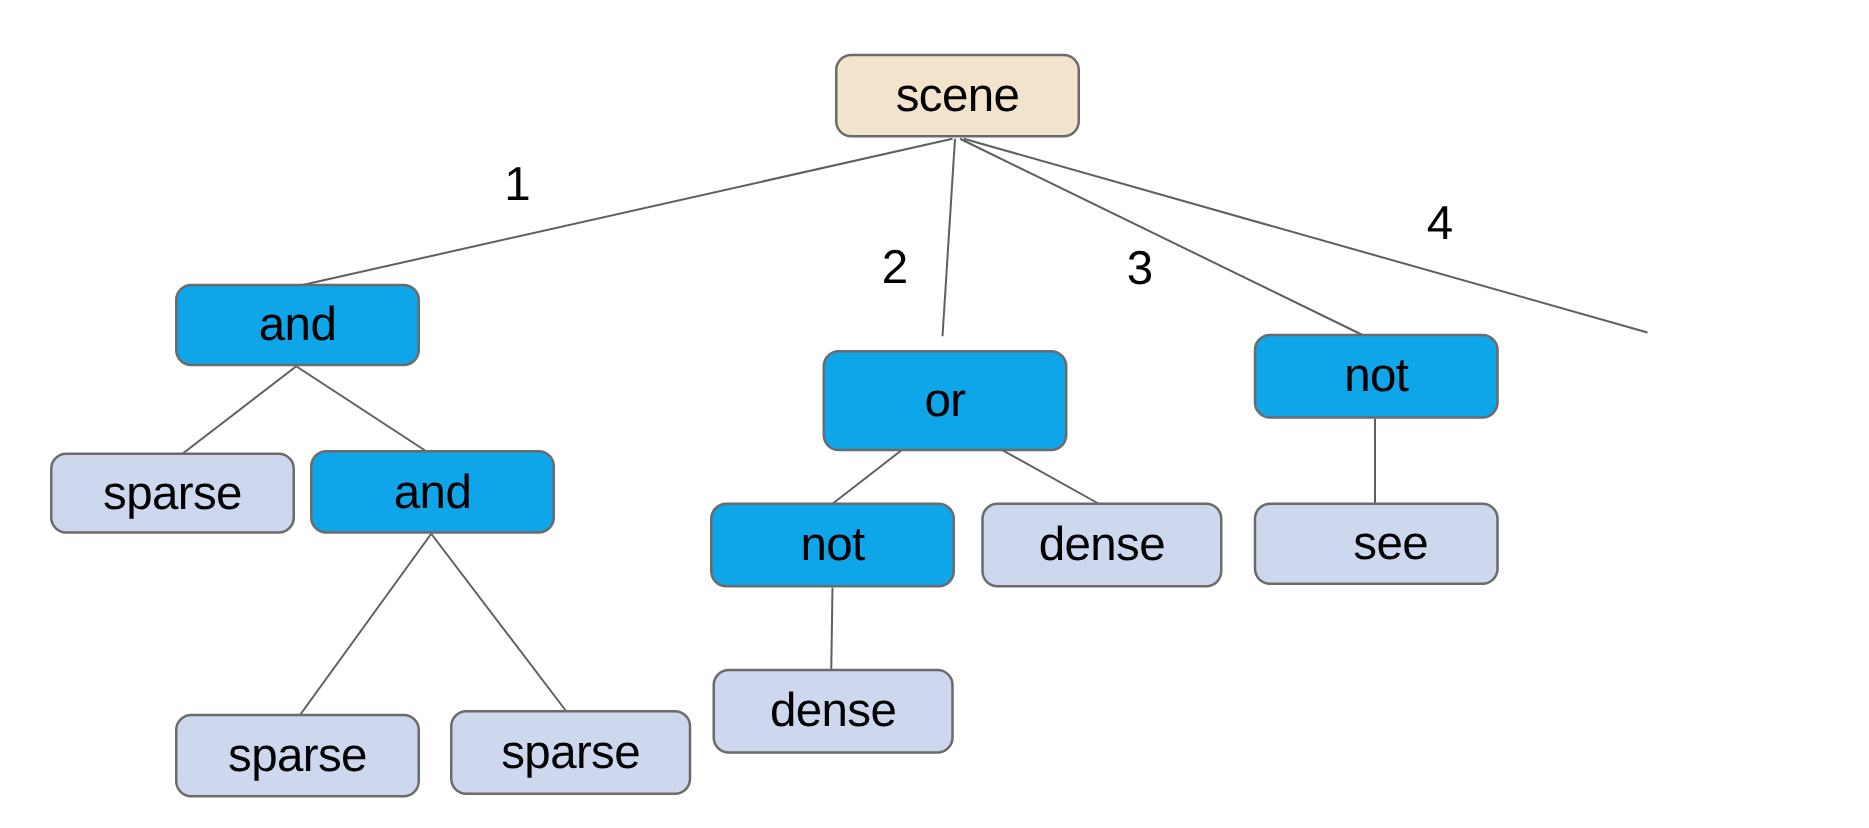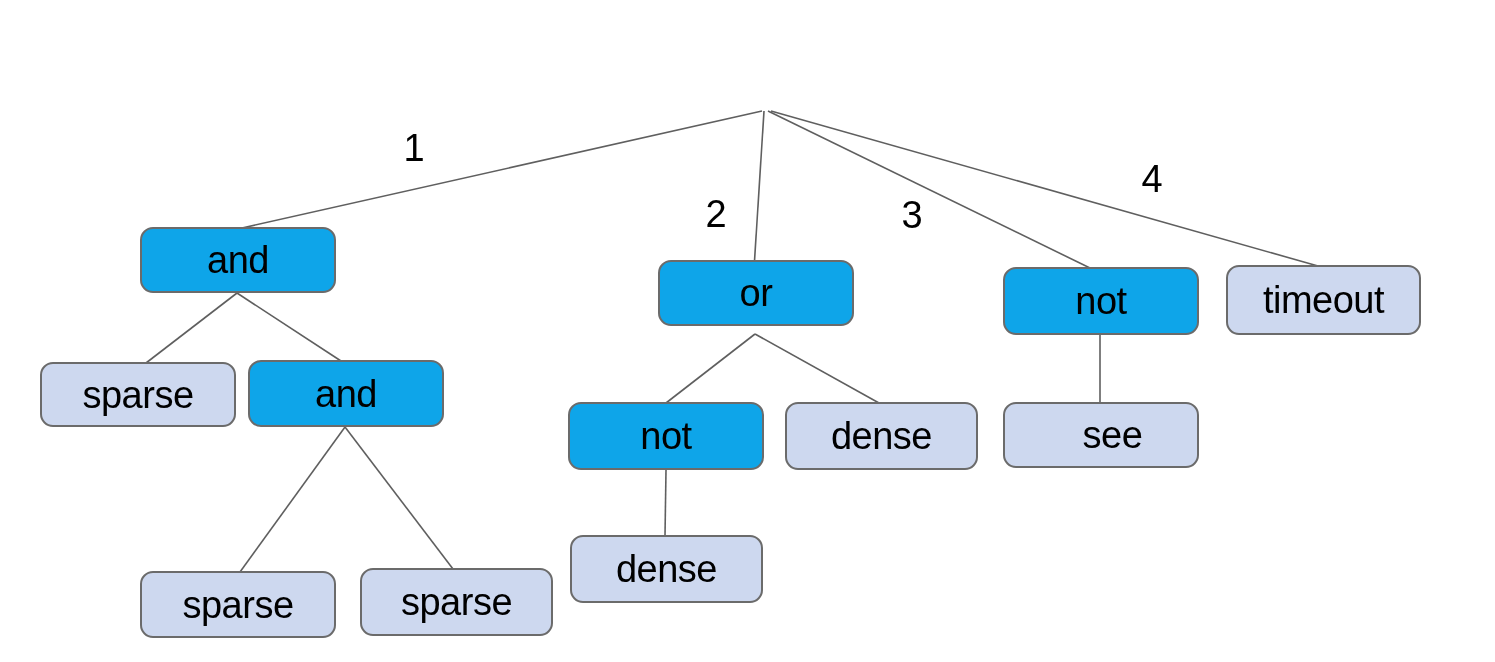"scene" div.node { html: none -> <div>scene</div> }
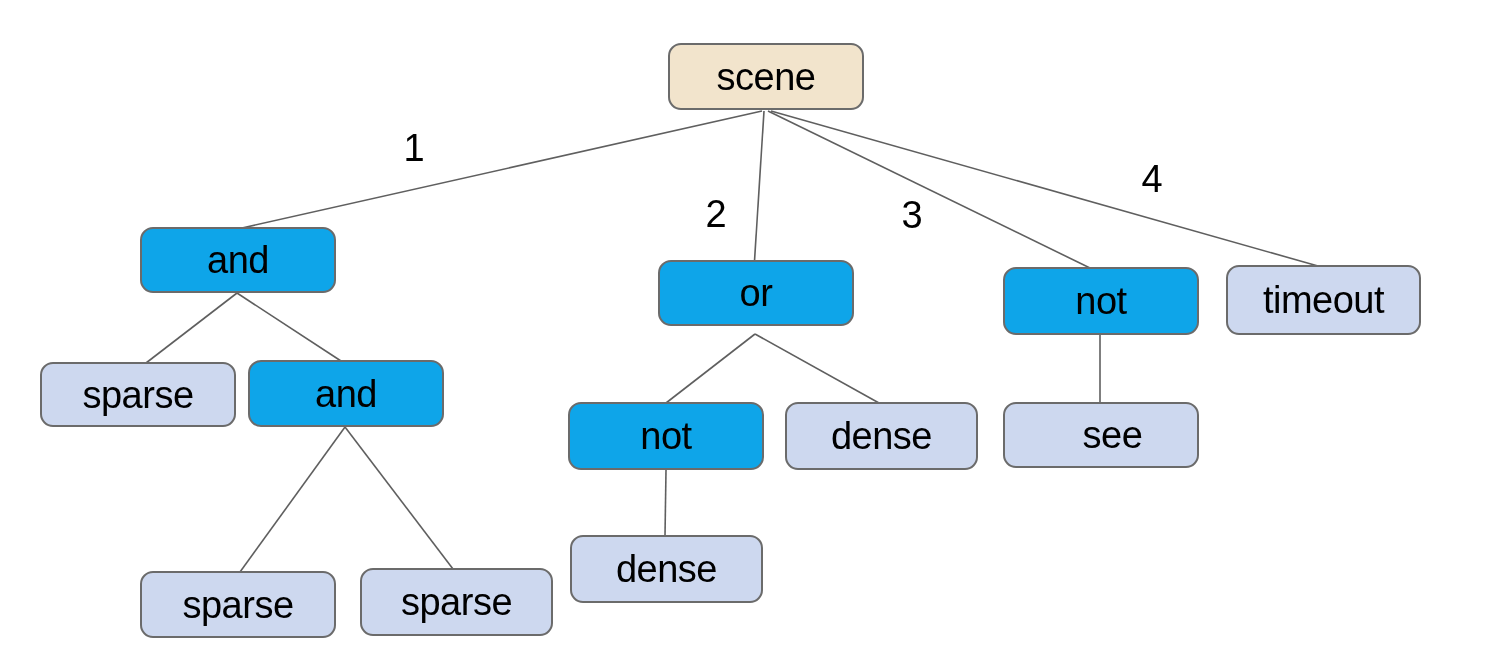"or" div.node { height: 66px -> 81px; top: 260px -> 280px }
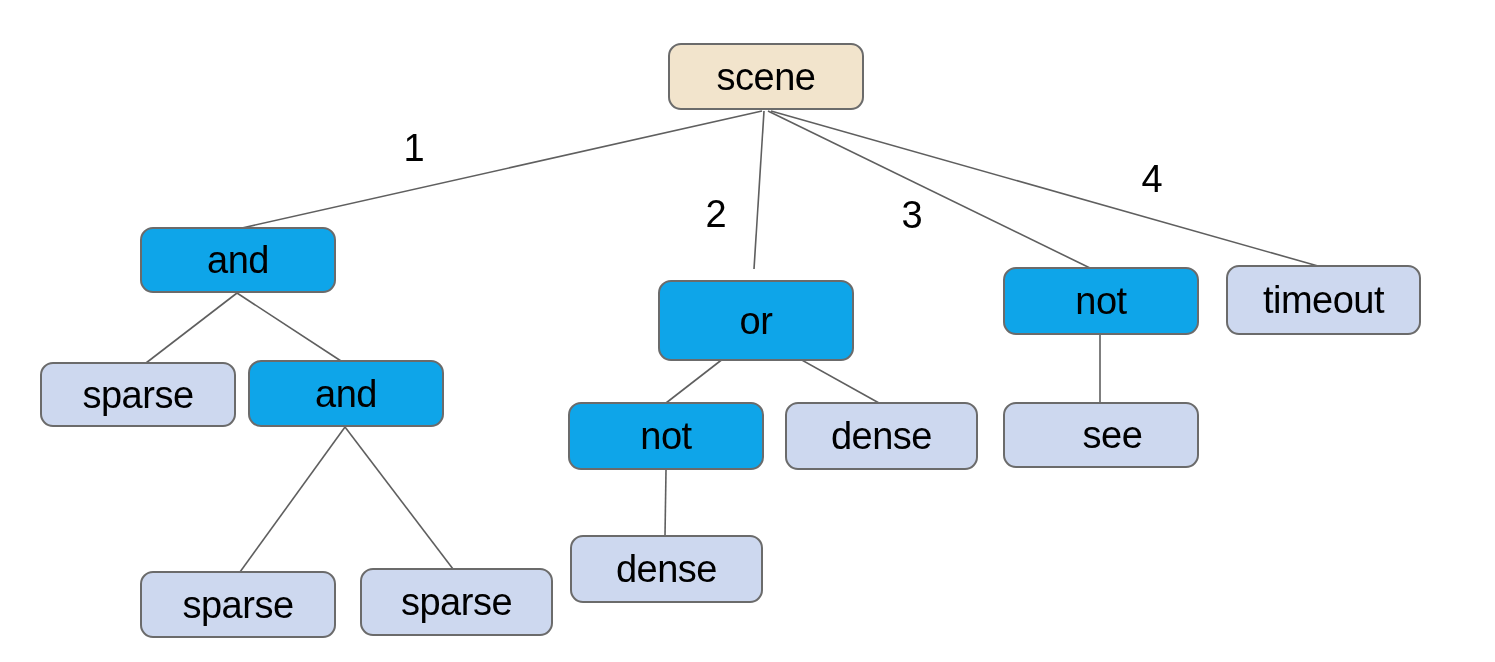"timeout" div.node { html: <div>timeout</div> -> none }
